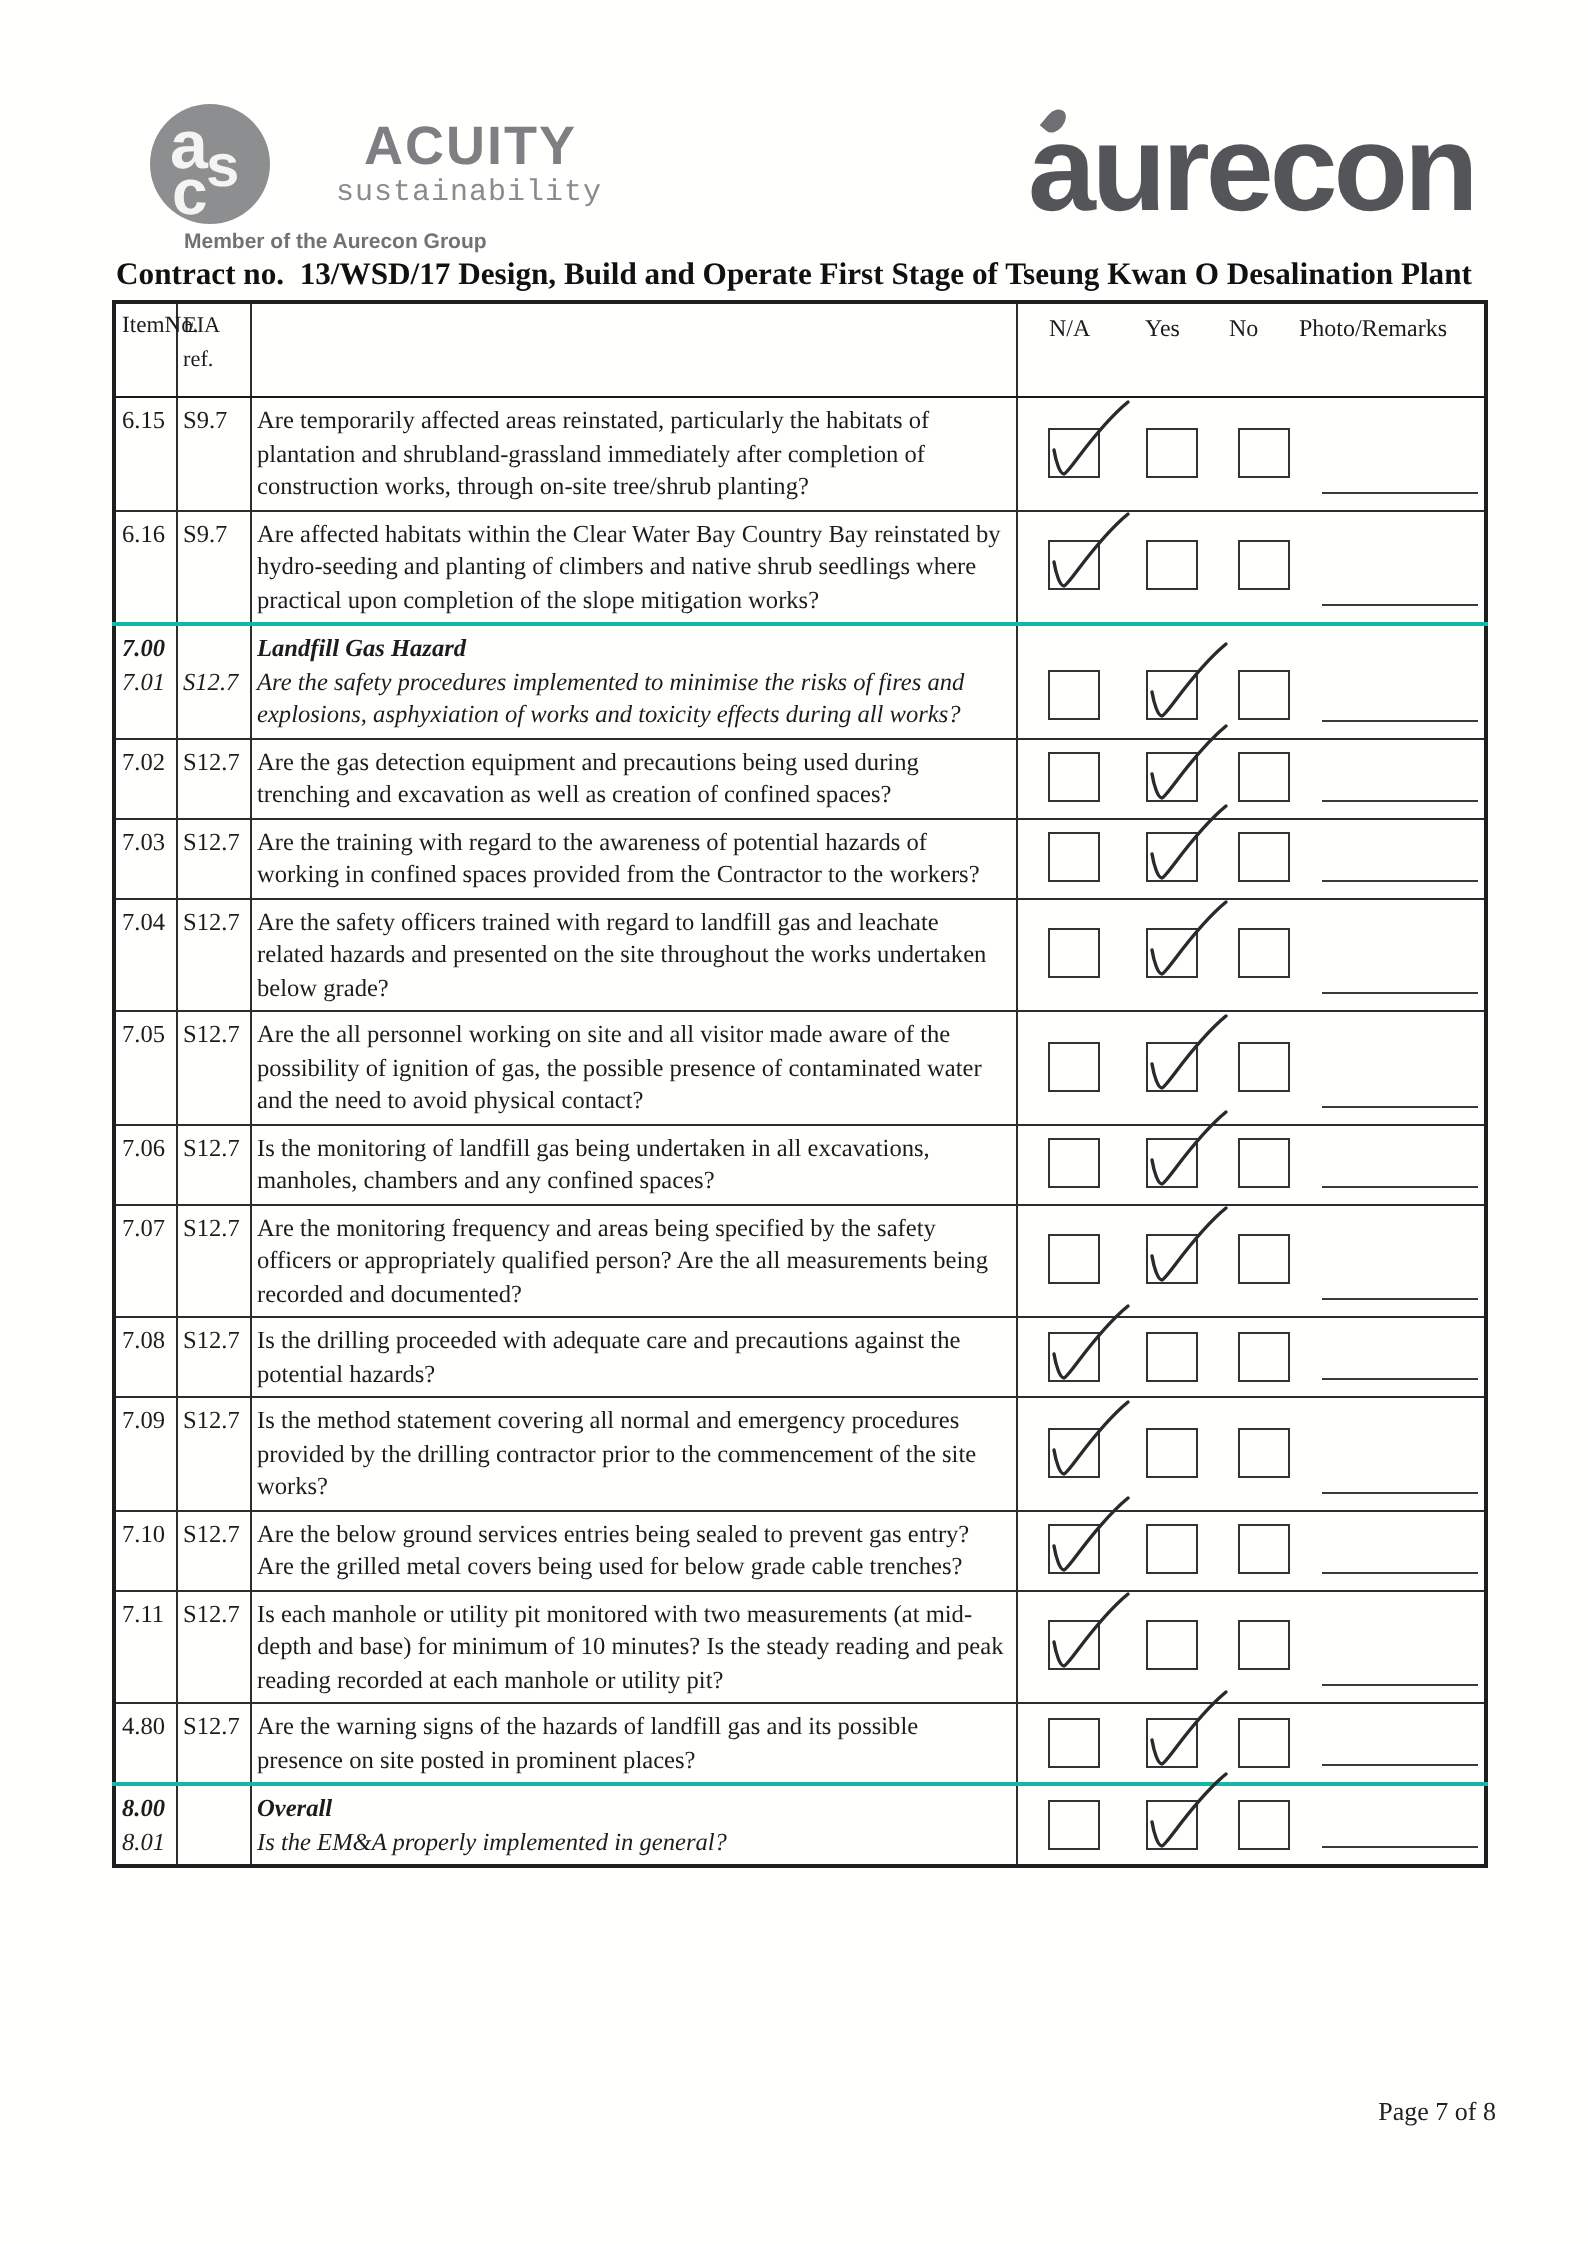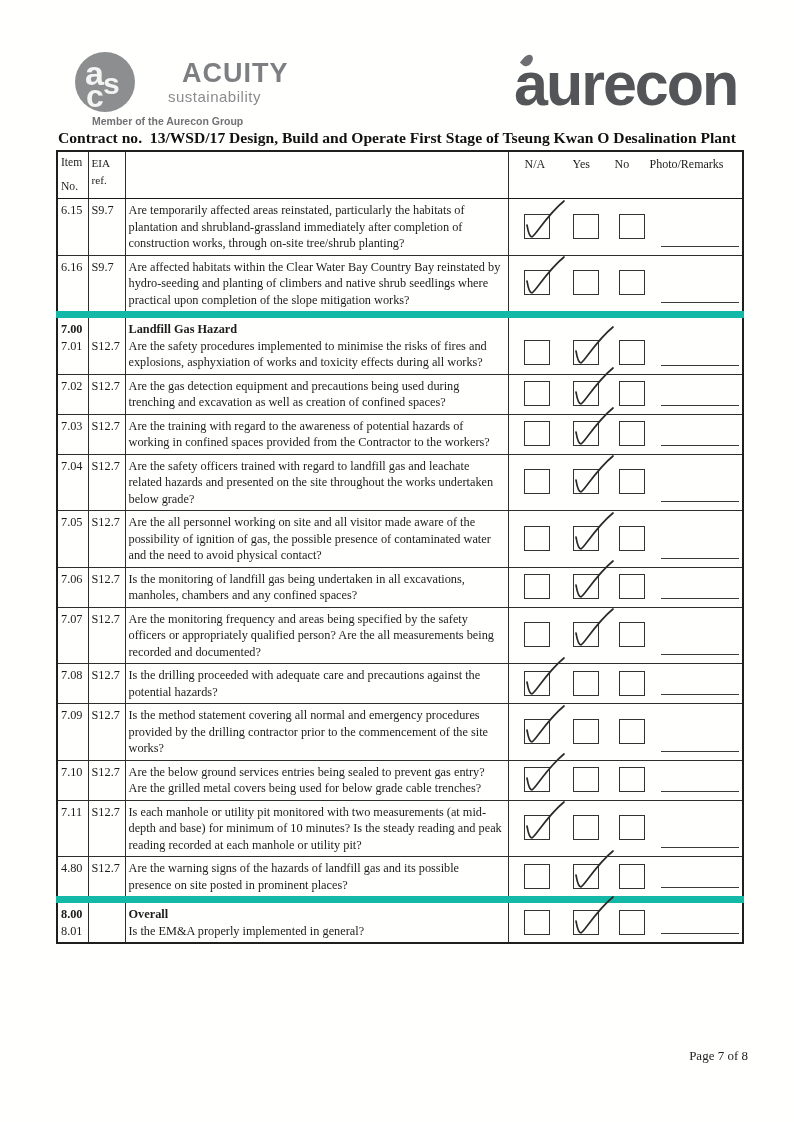"sustainability" .acuity-tag { font-family: Liberation Sans, sans-serif -> Liberation Mono, monospace }
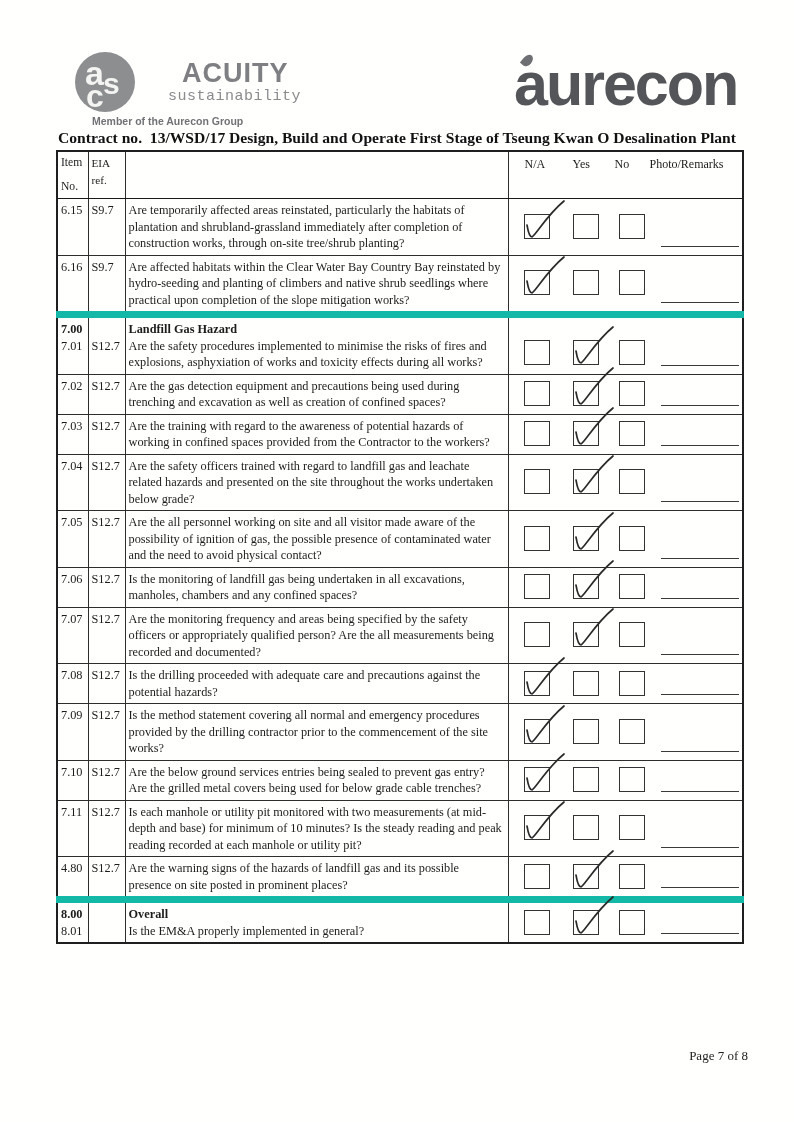"Item" .hdr-item { flex-direction: column -> row }
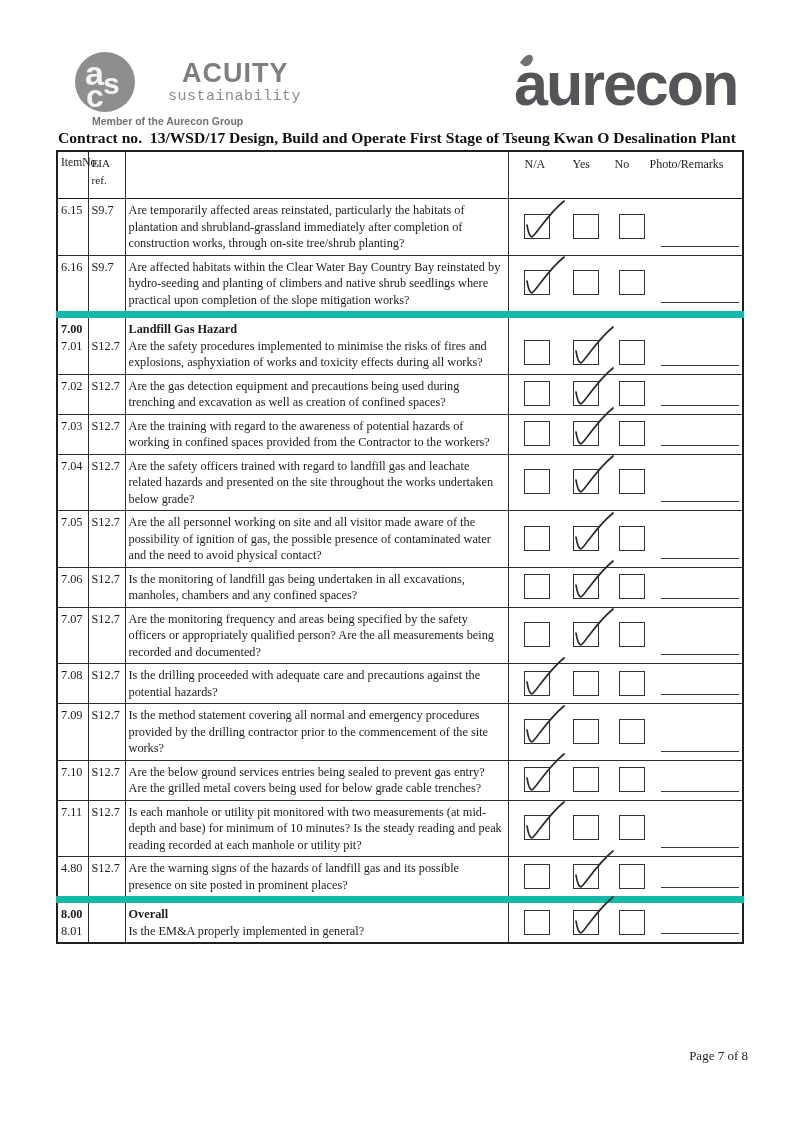"7.00" tr.thick-top td { border-top: 7px solid #14b8a6 -> 2px solid #14b8a6; font-style: none -> italic }
